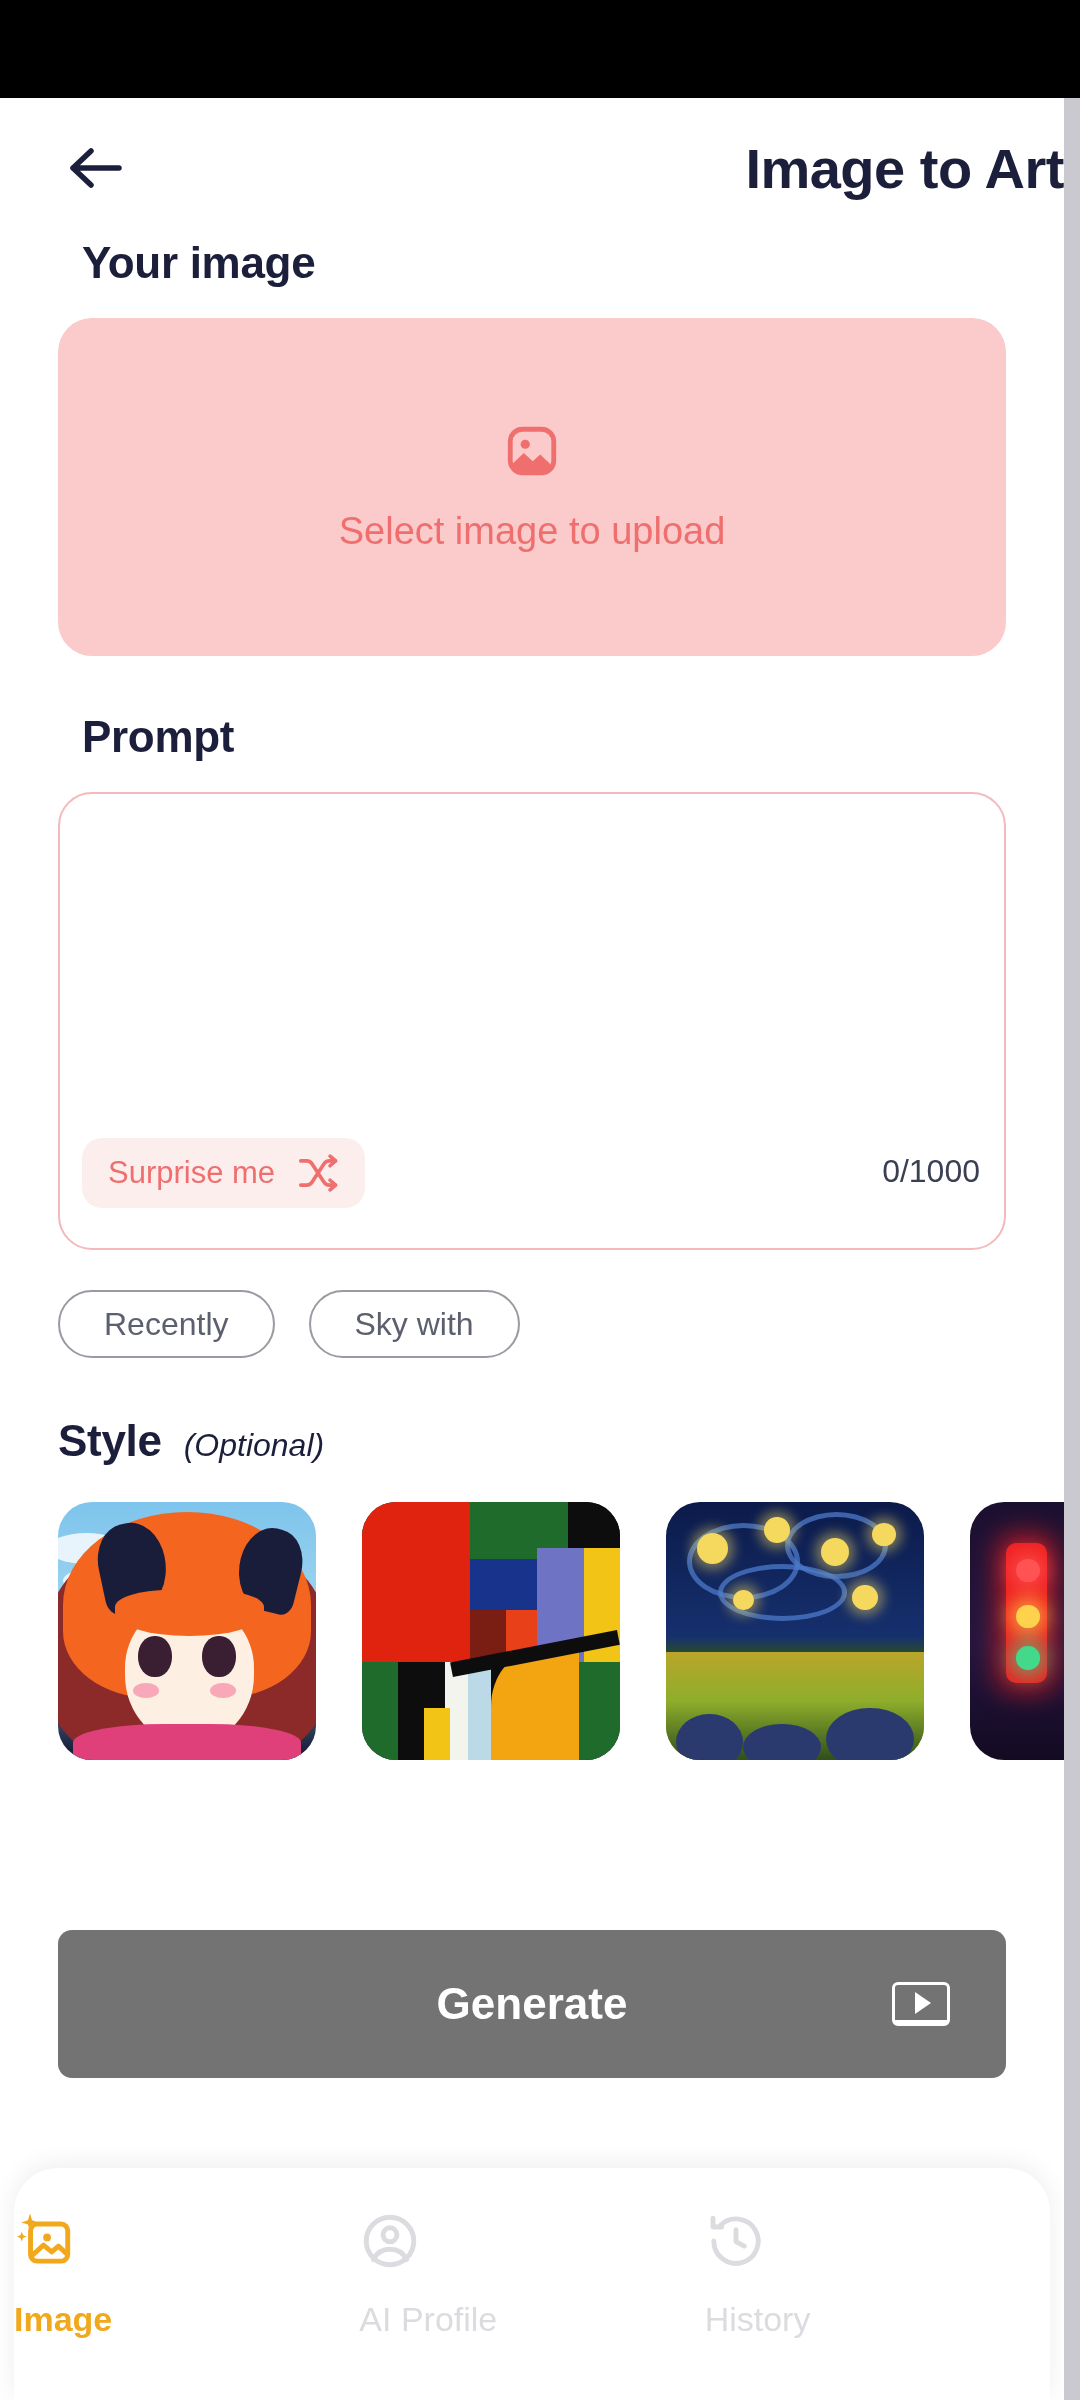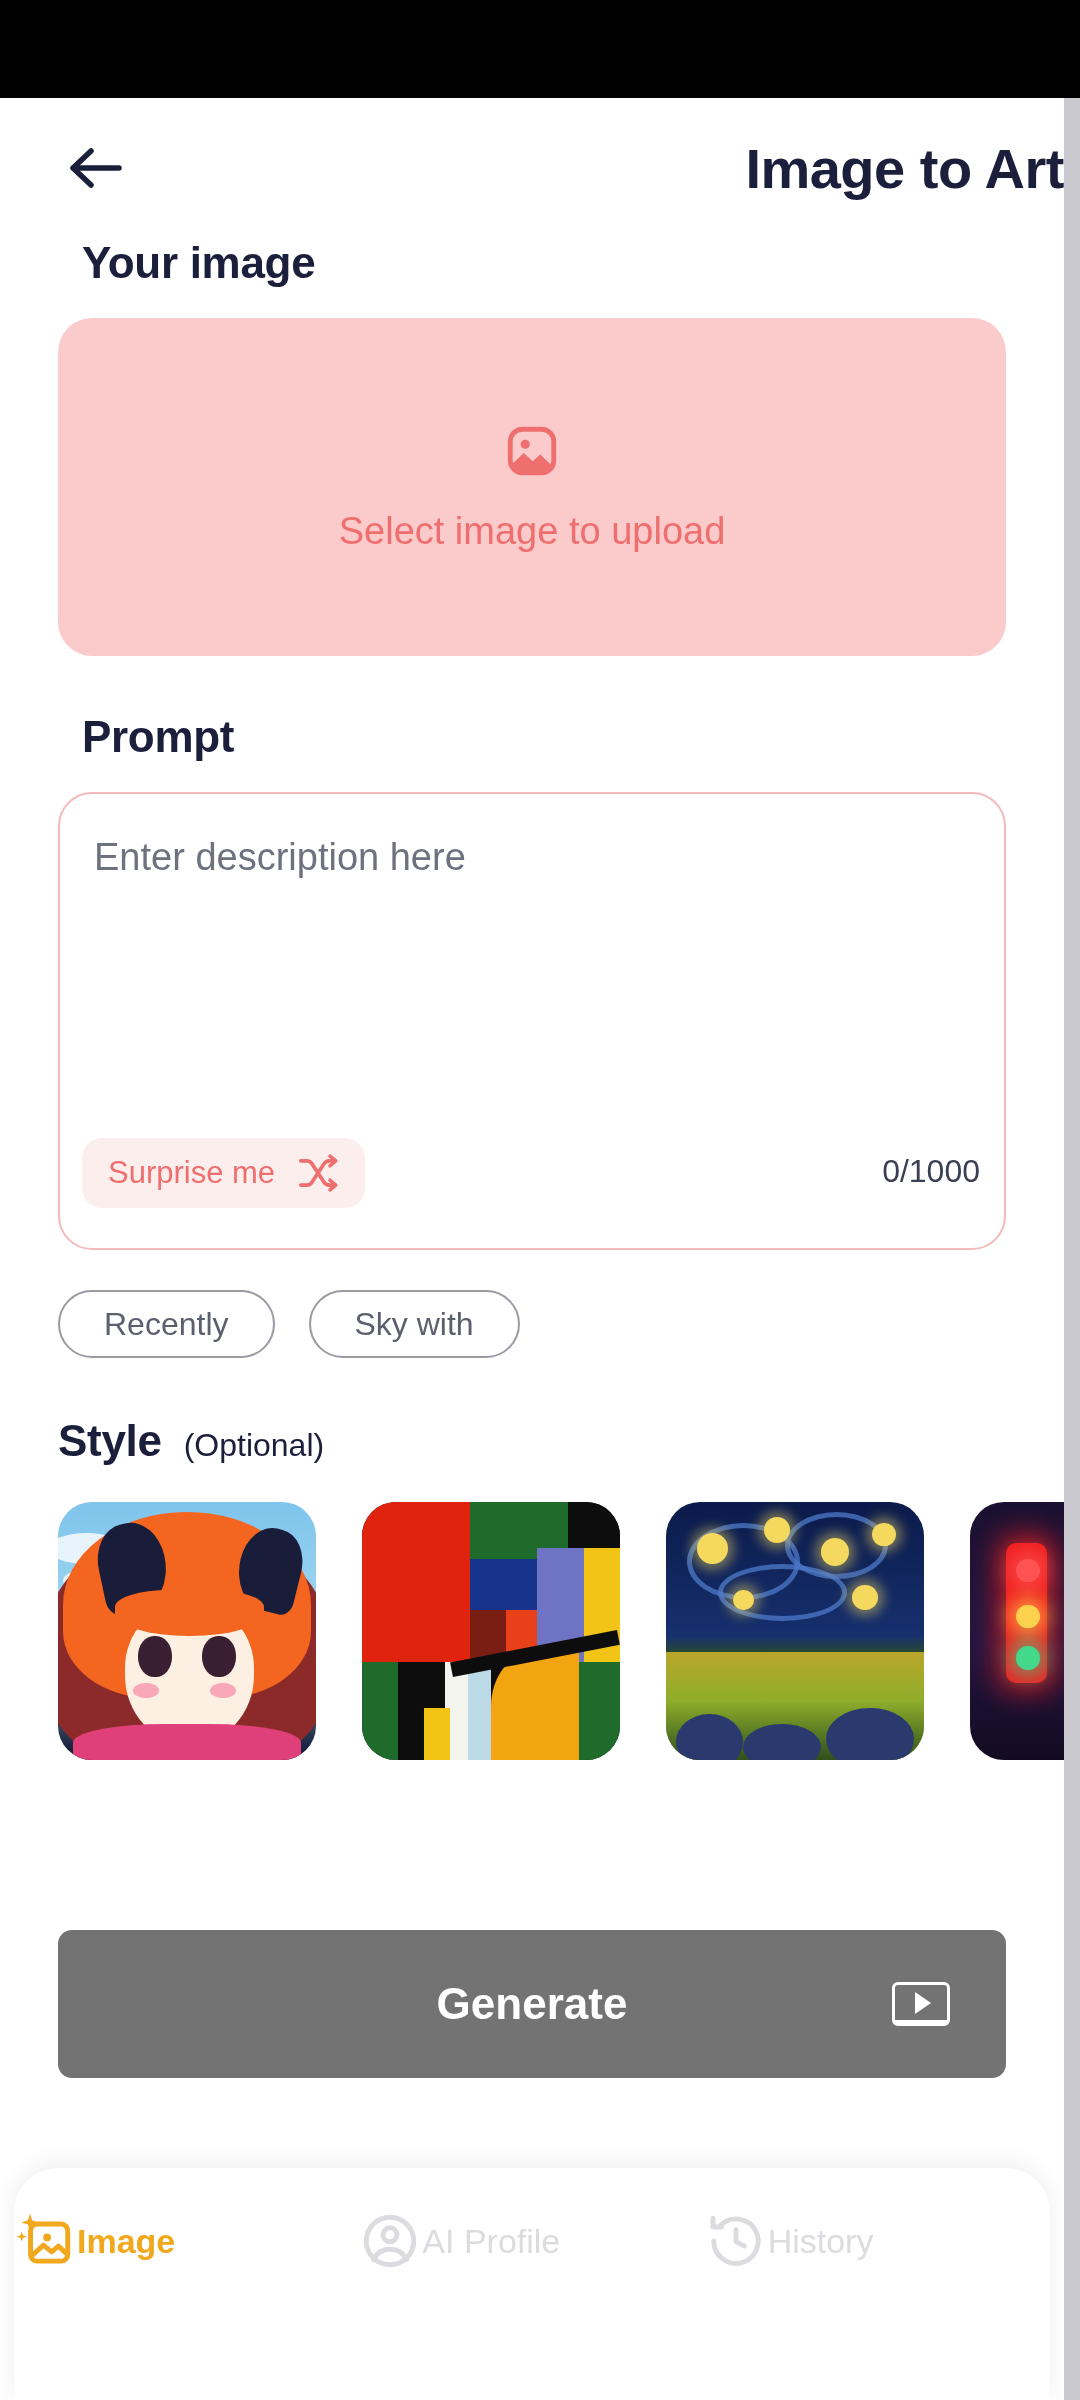"Enter description here" div.prompt-placeholder { html: <div>Enter description here</div> -> none }
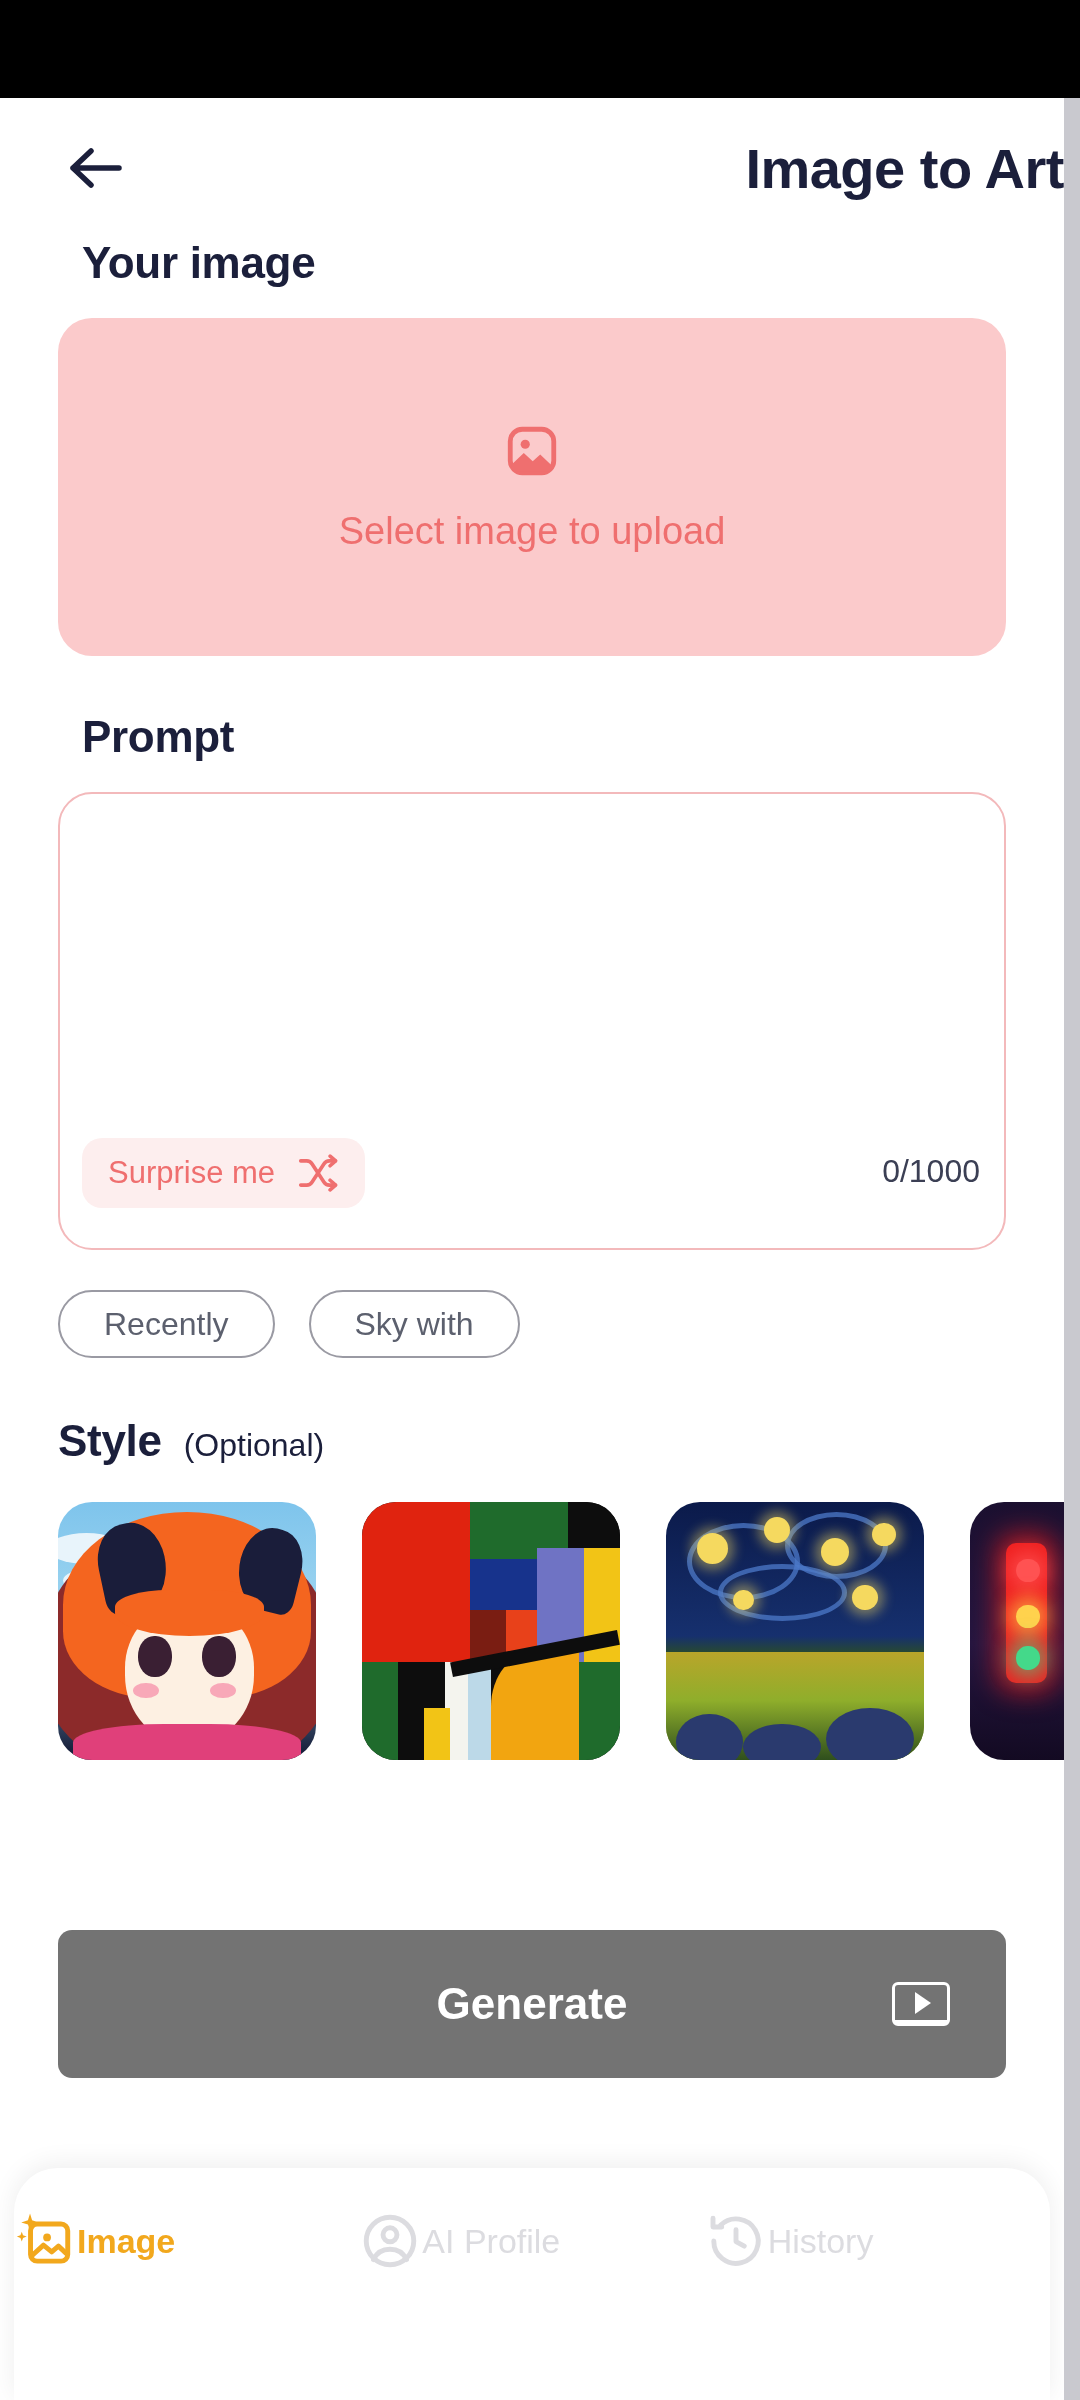"(Optional)" .section-optional { font-style: none -> italic }
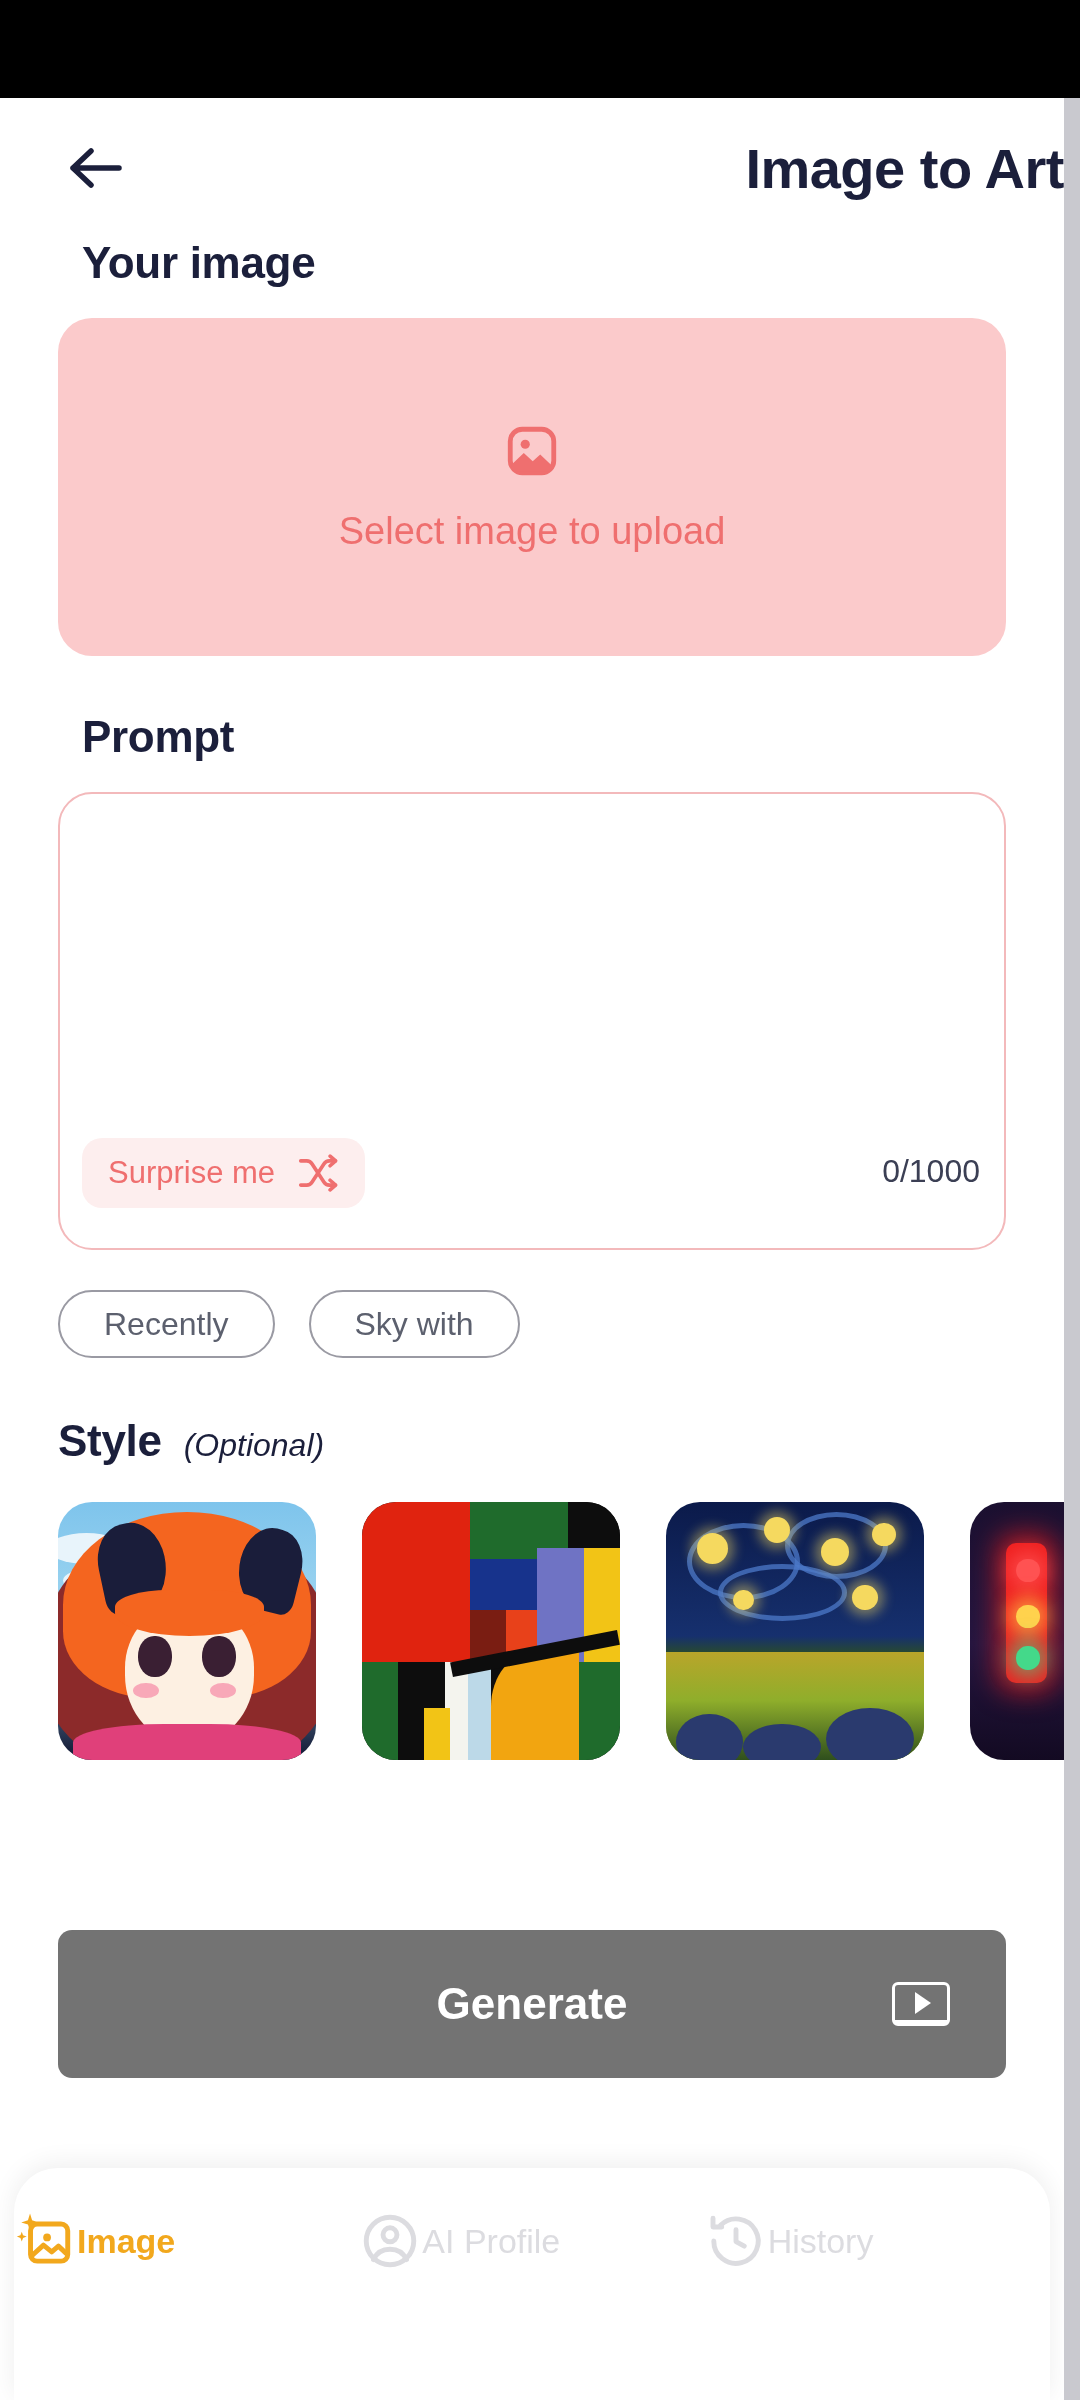"Image" .nav-item { align-items: center -> flex-start; flex-direction: row -> column; gap: 1px -> 28px }
